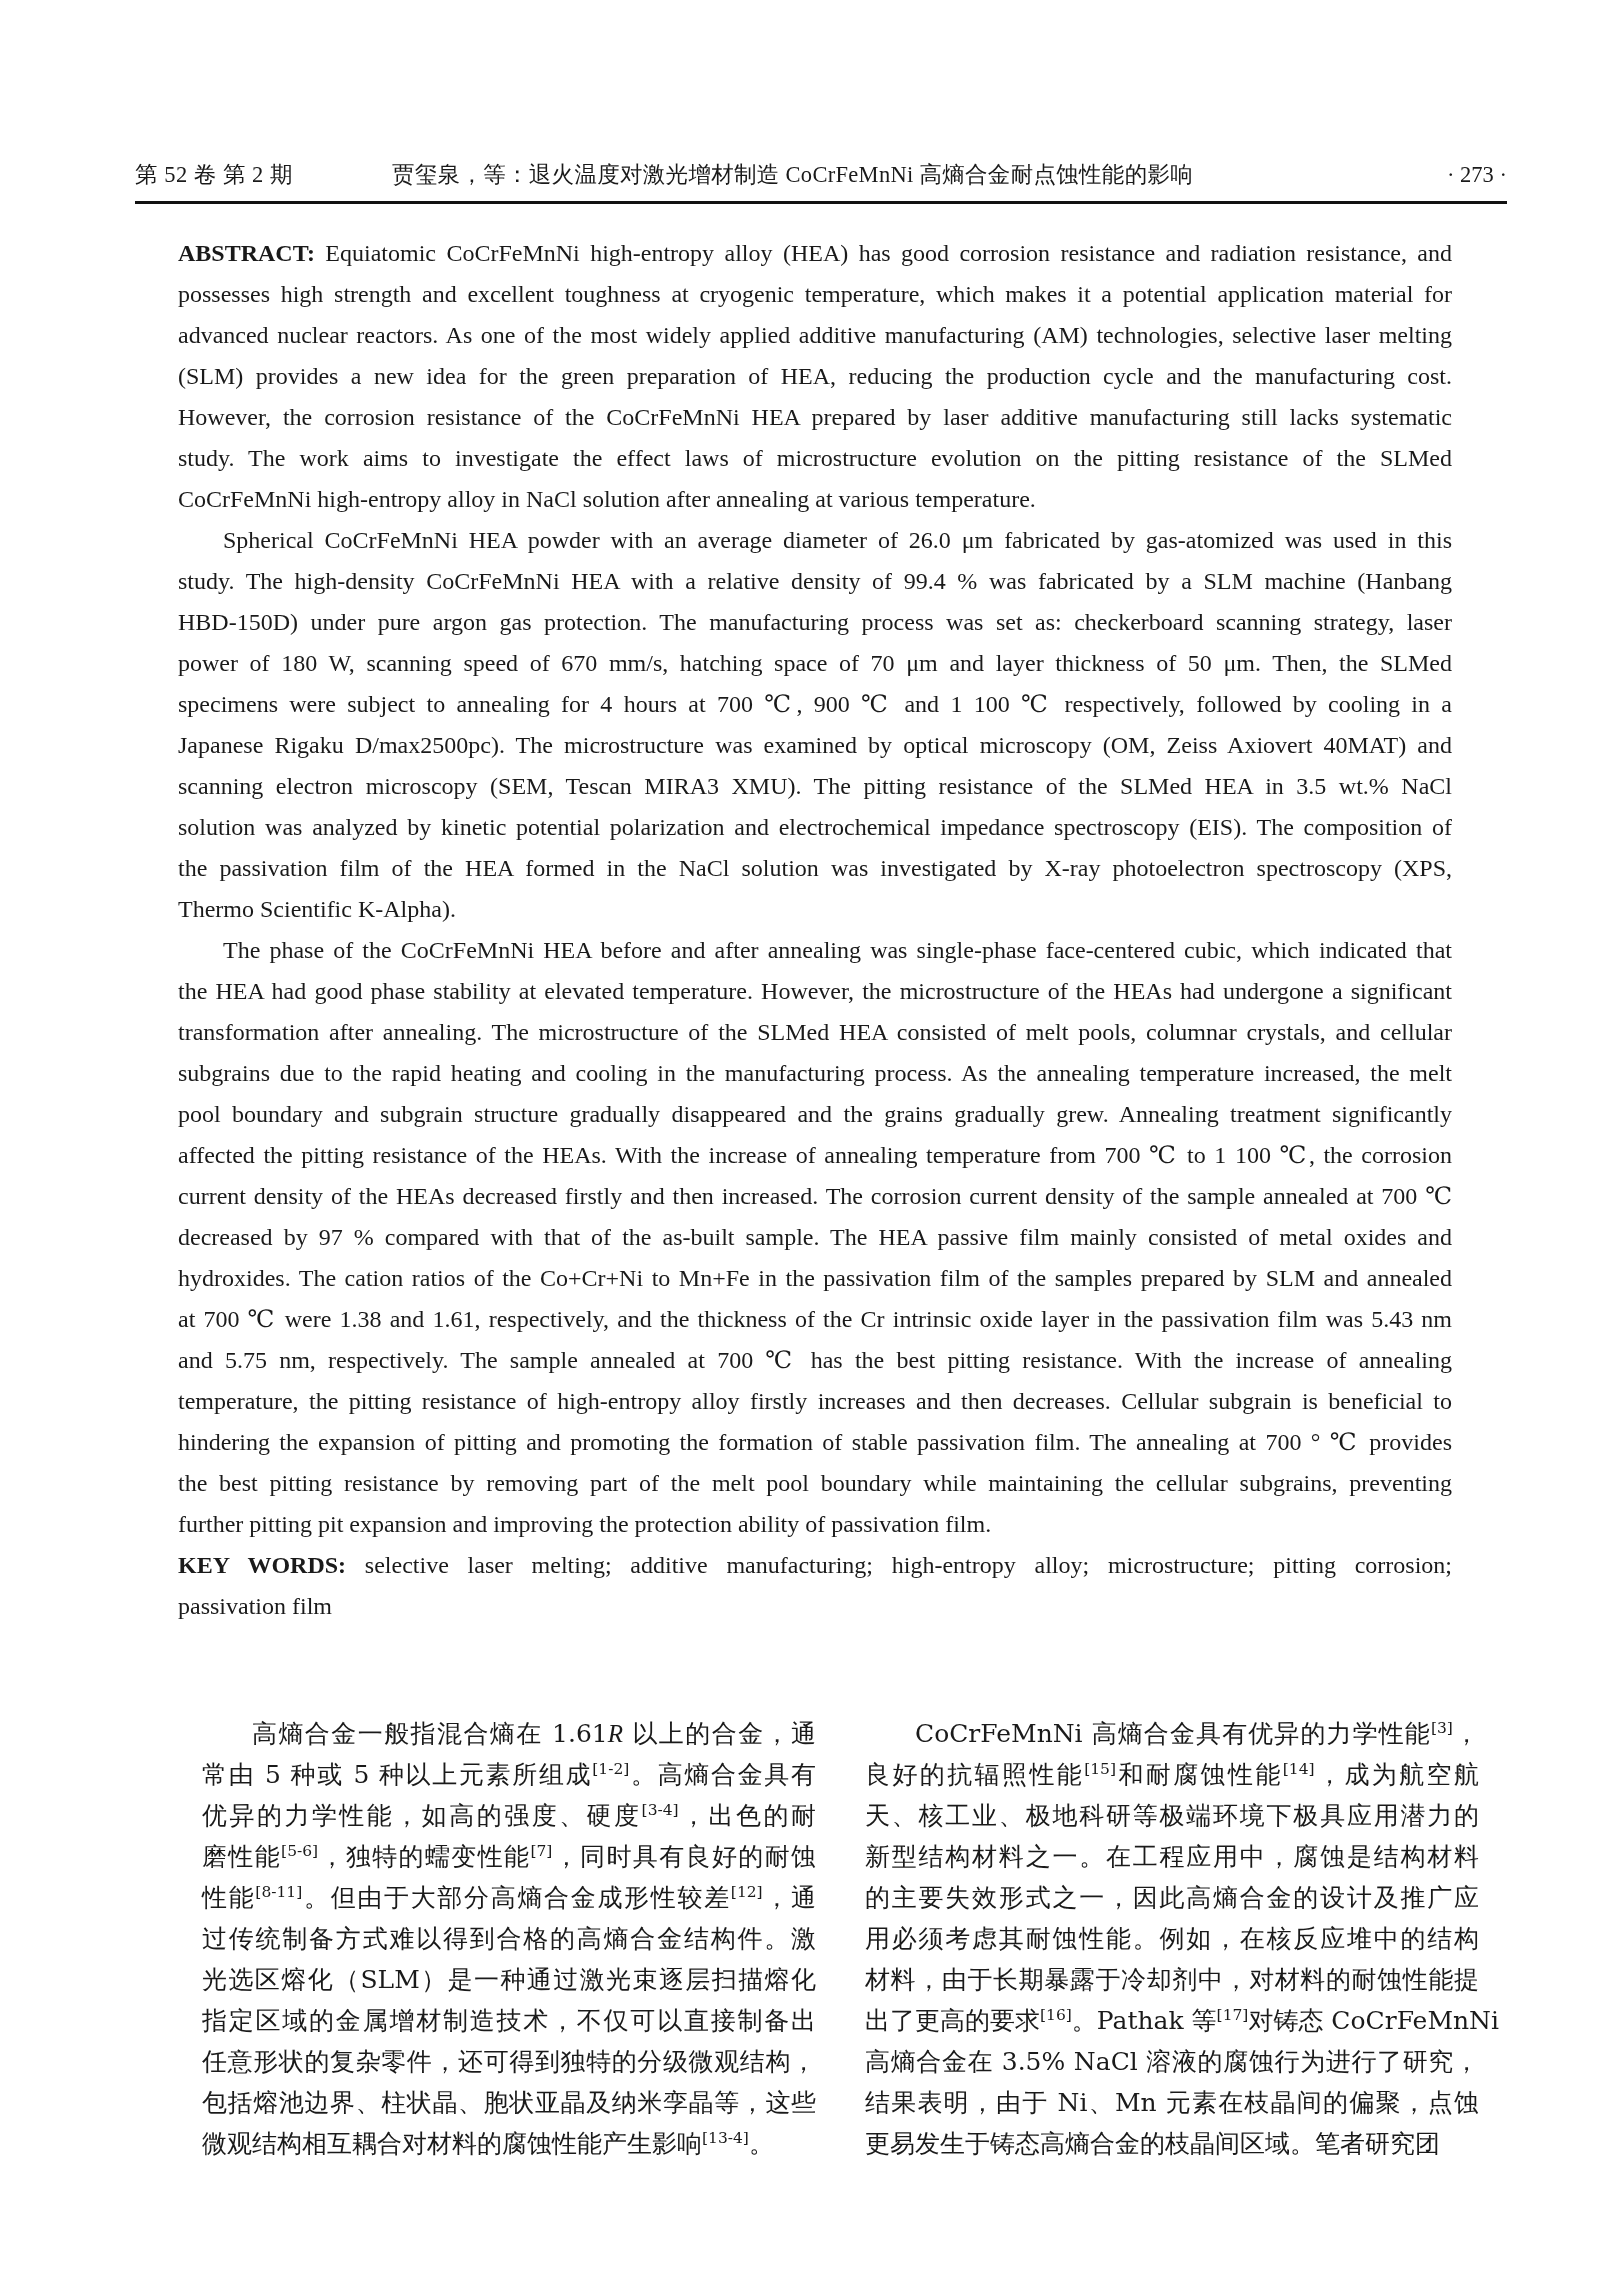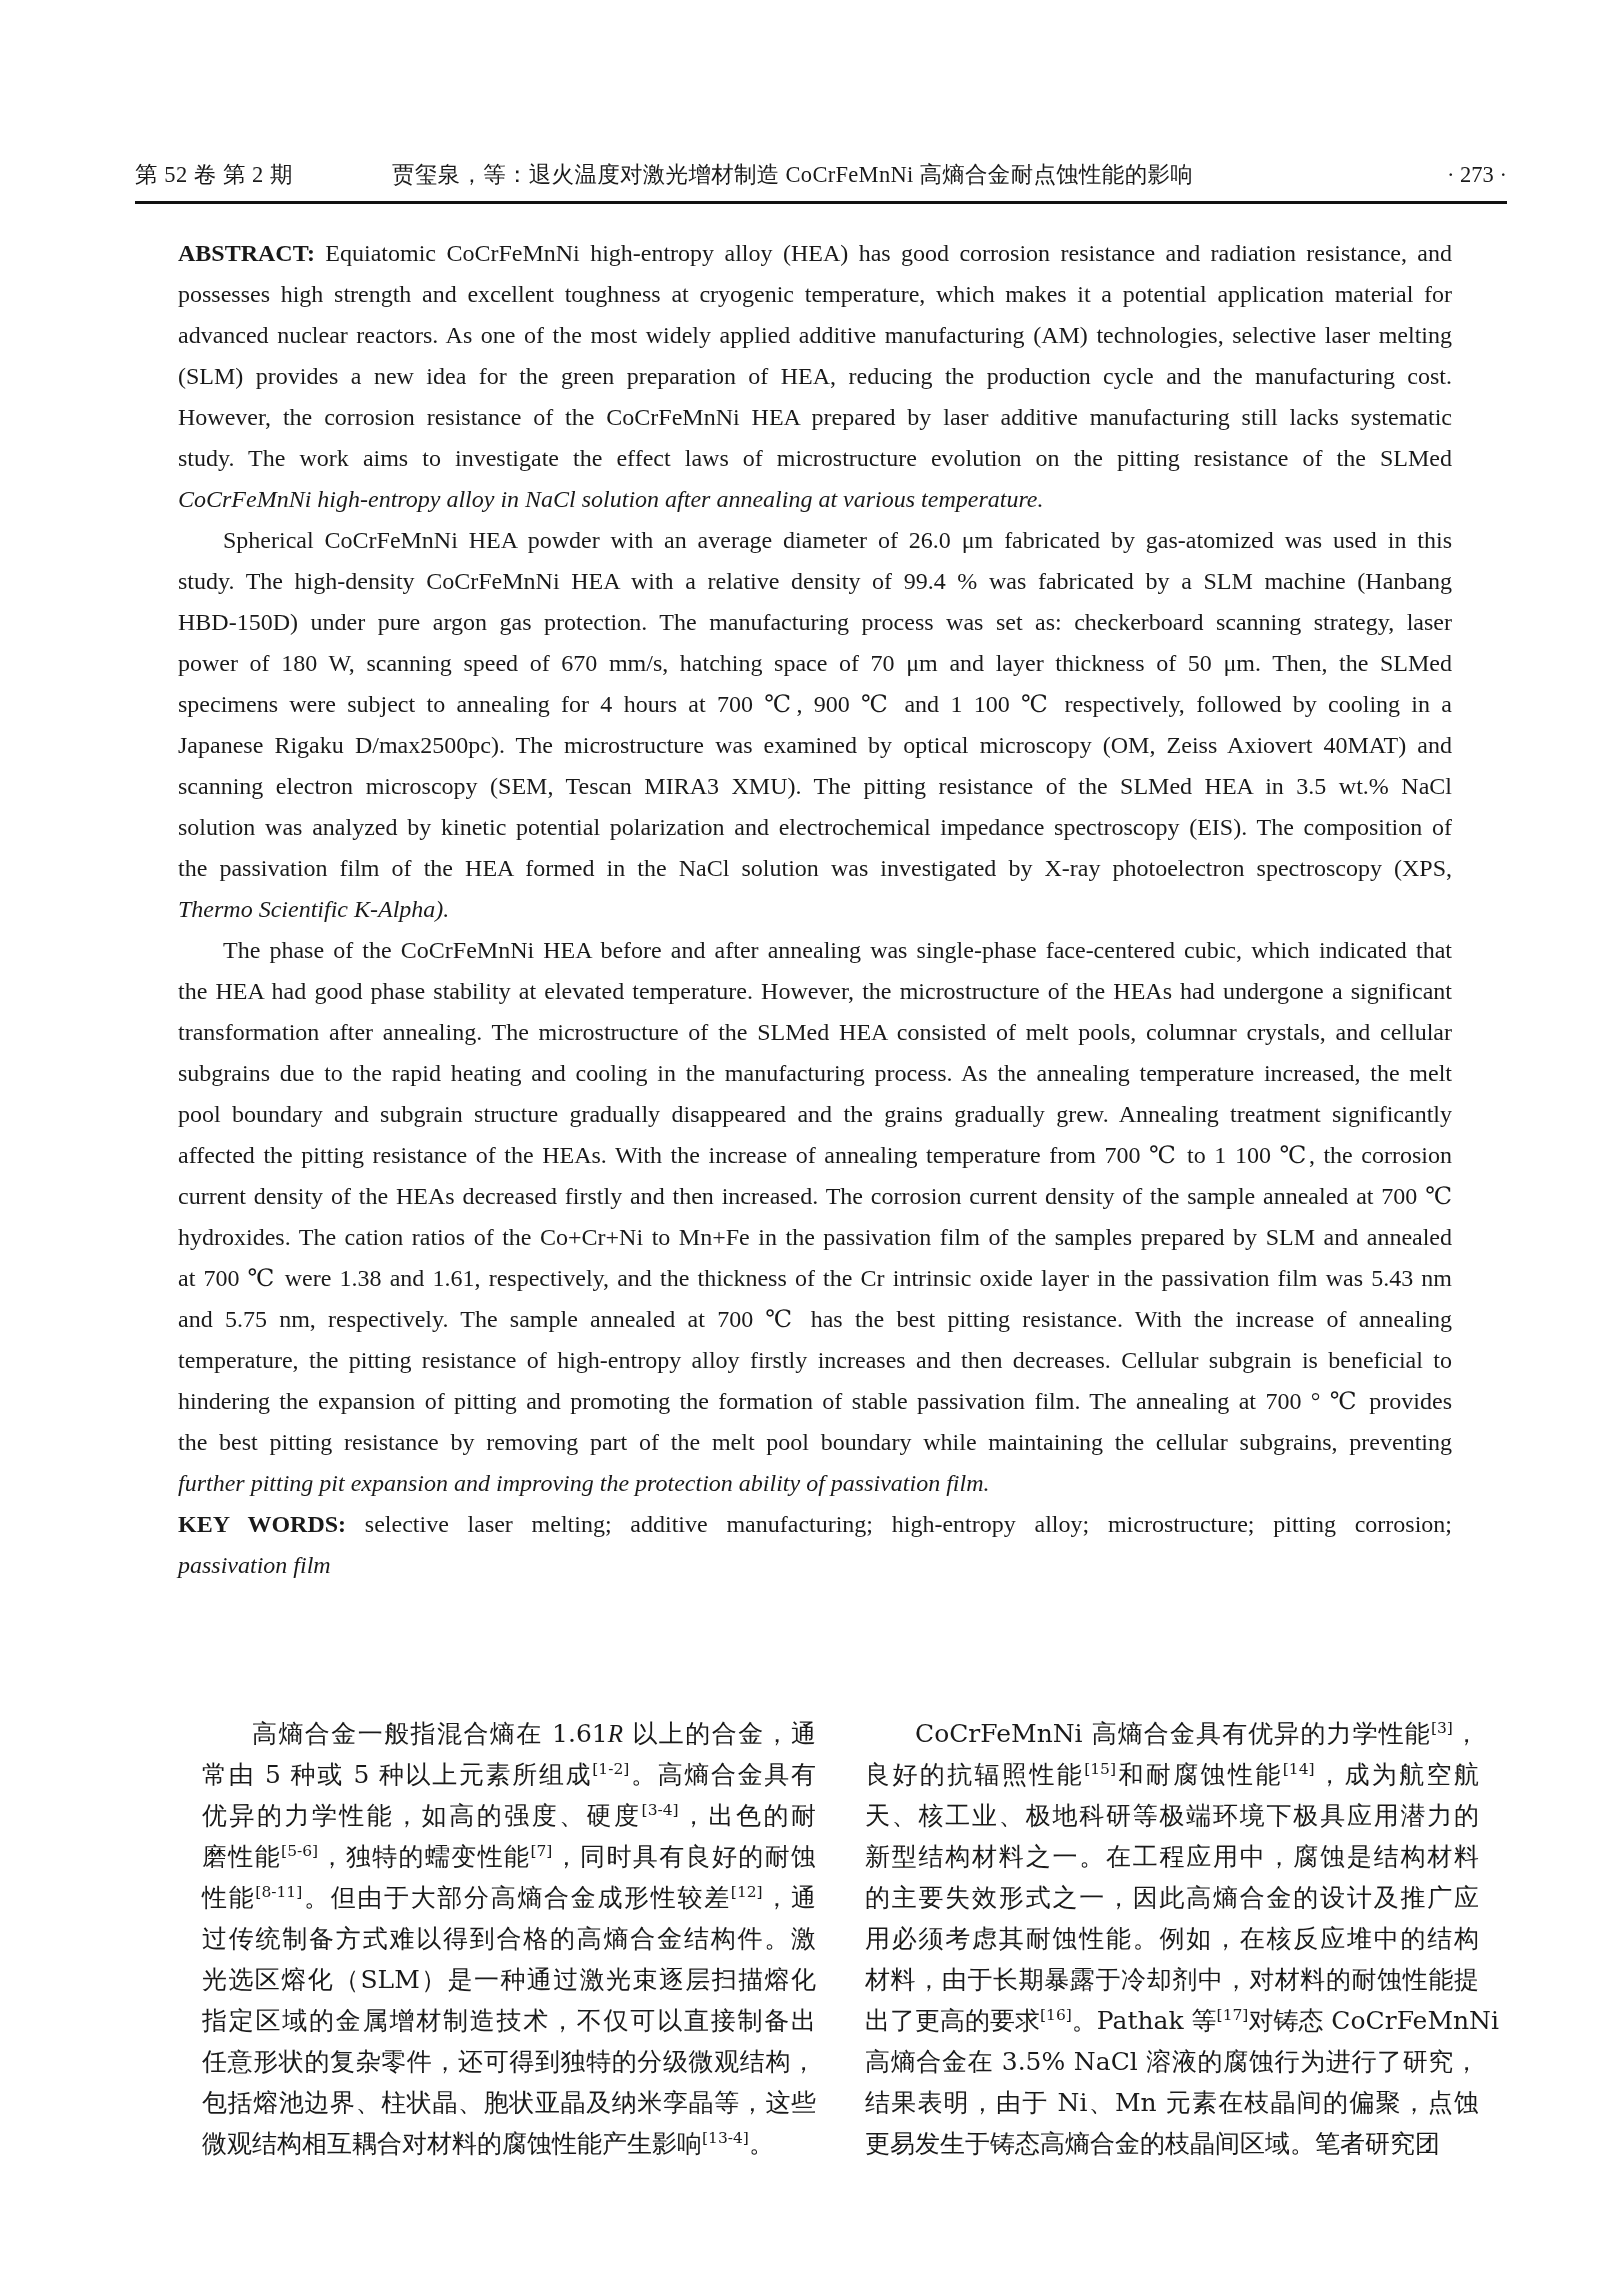"CoCrFeMnNi high-entropy alloy in NaCl" .abstract .line.last { font-style: italic -> none }
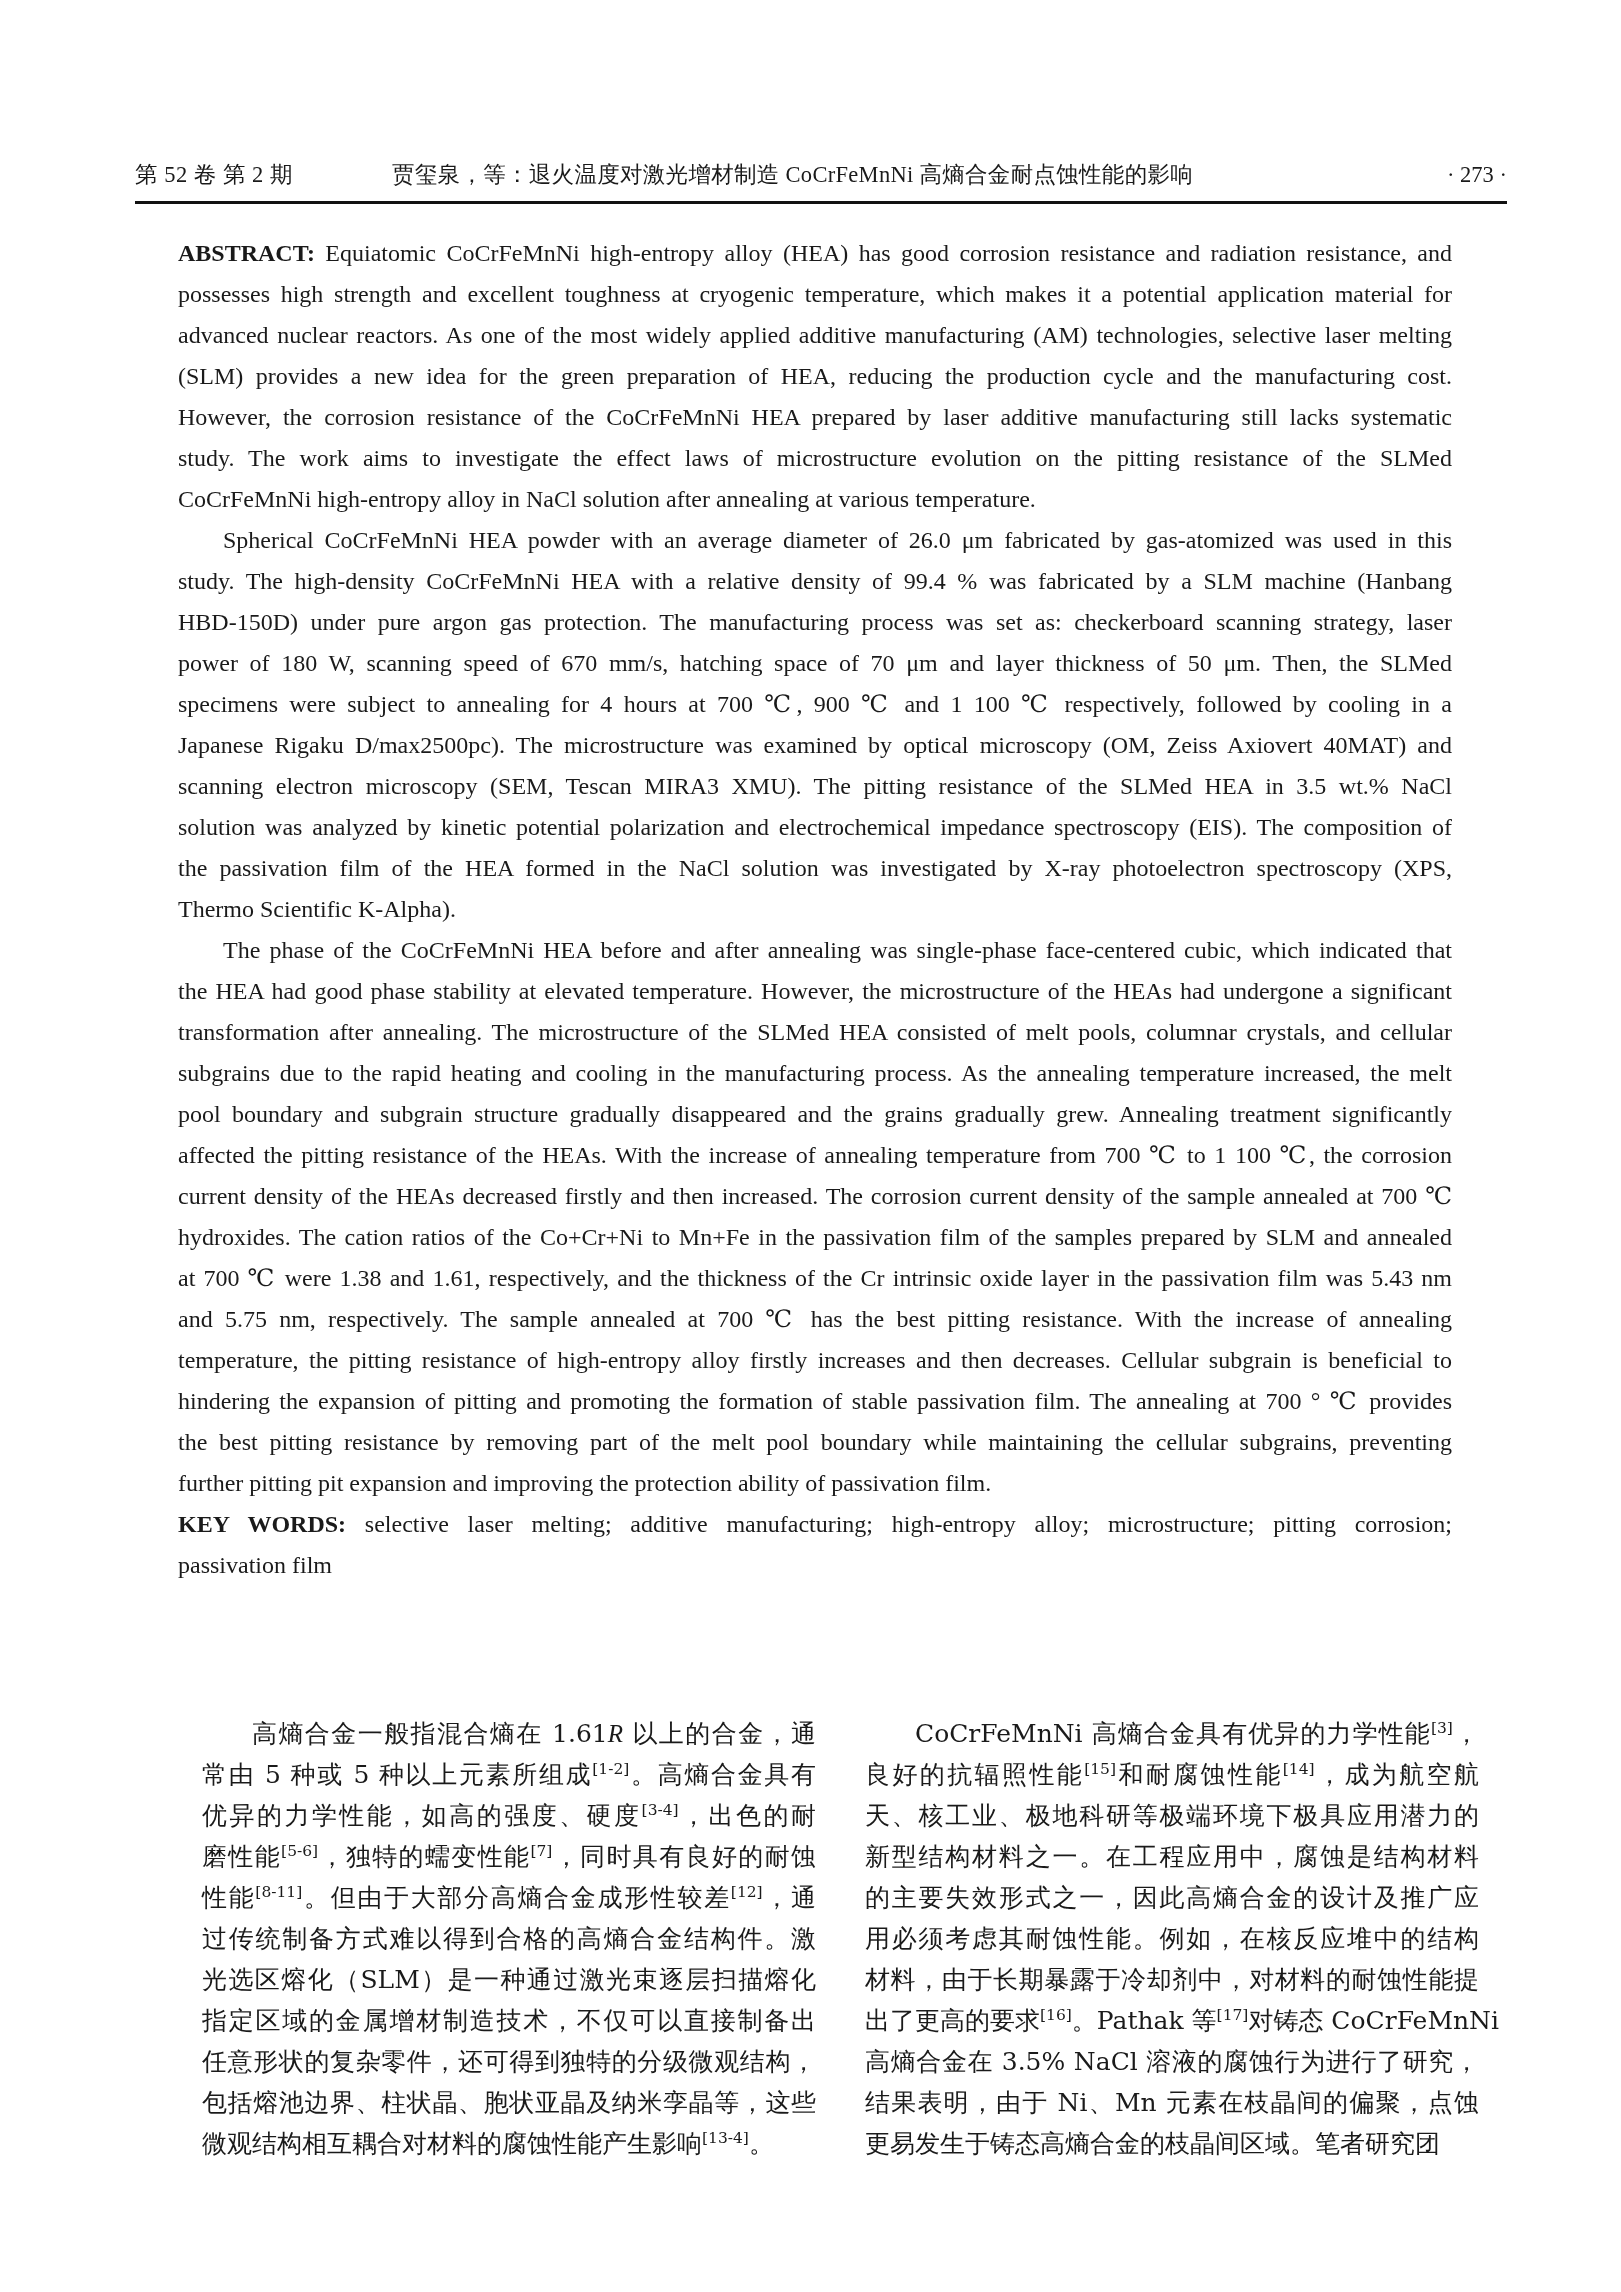"decreased by 97 % compared" div.line { html: none -> <div>decreased by 97 % compared with that of the as-built sample. The HEA passive film mainly consisted of metal oxides and</div> }
